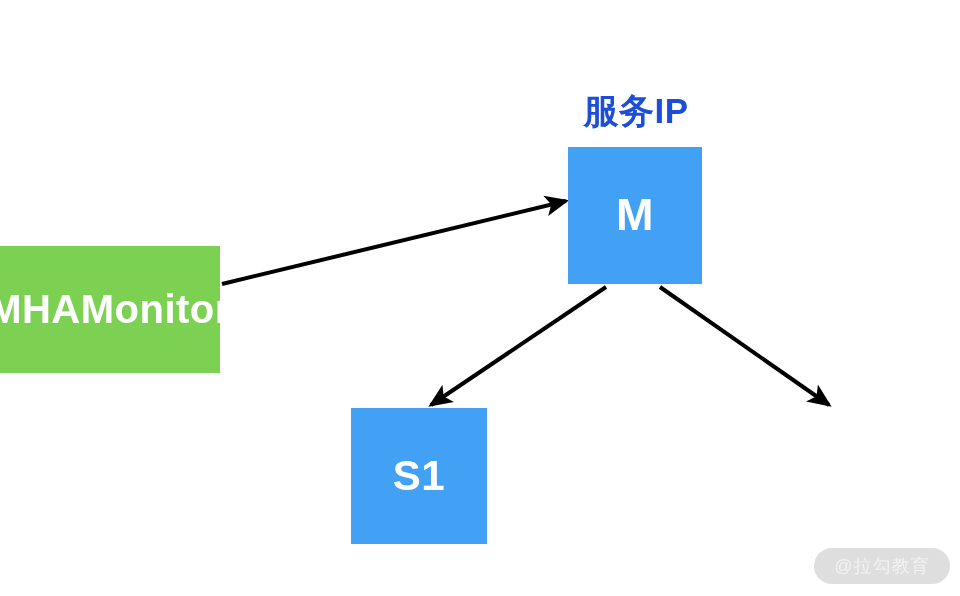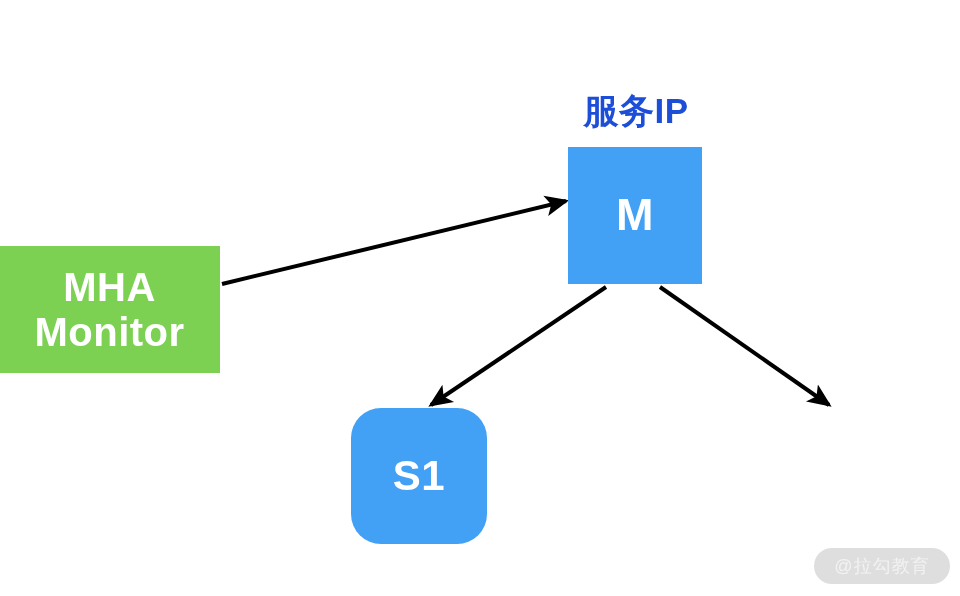"MHA" #node-mha { flex-direction: column -> row }
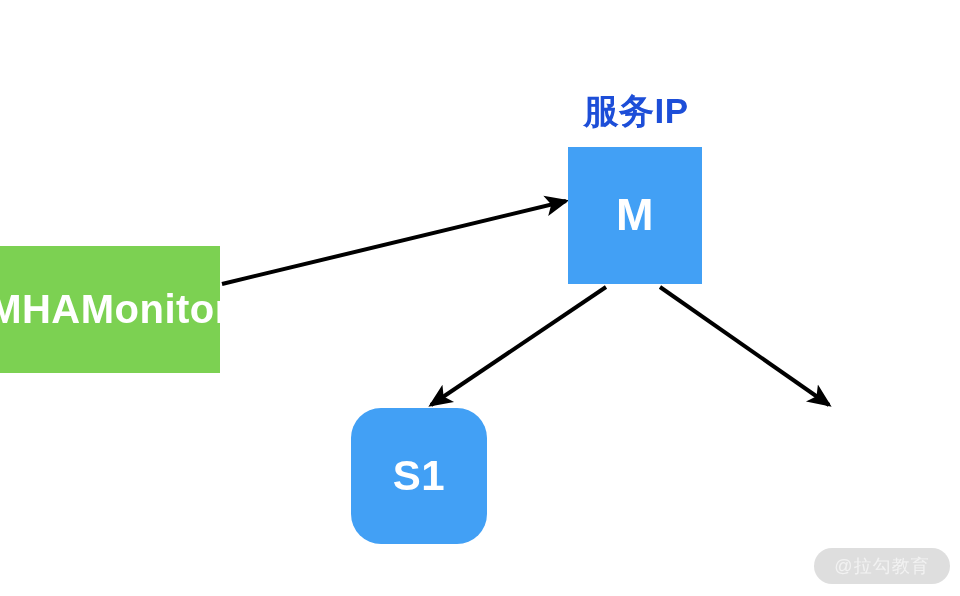"S1" #node-slave1 { border-radius: 30px -> none }
